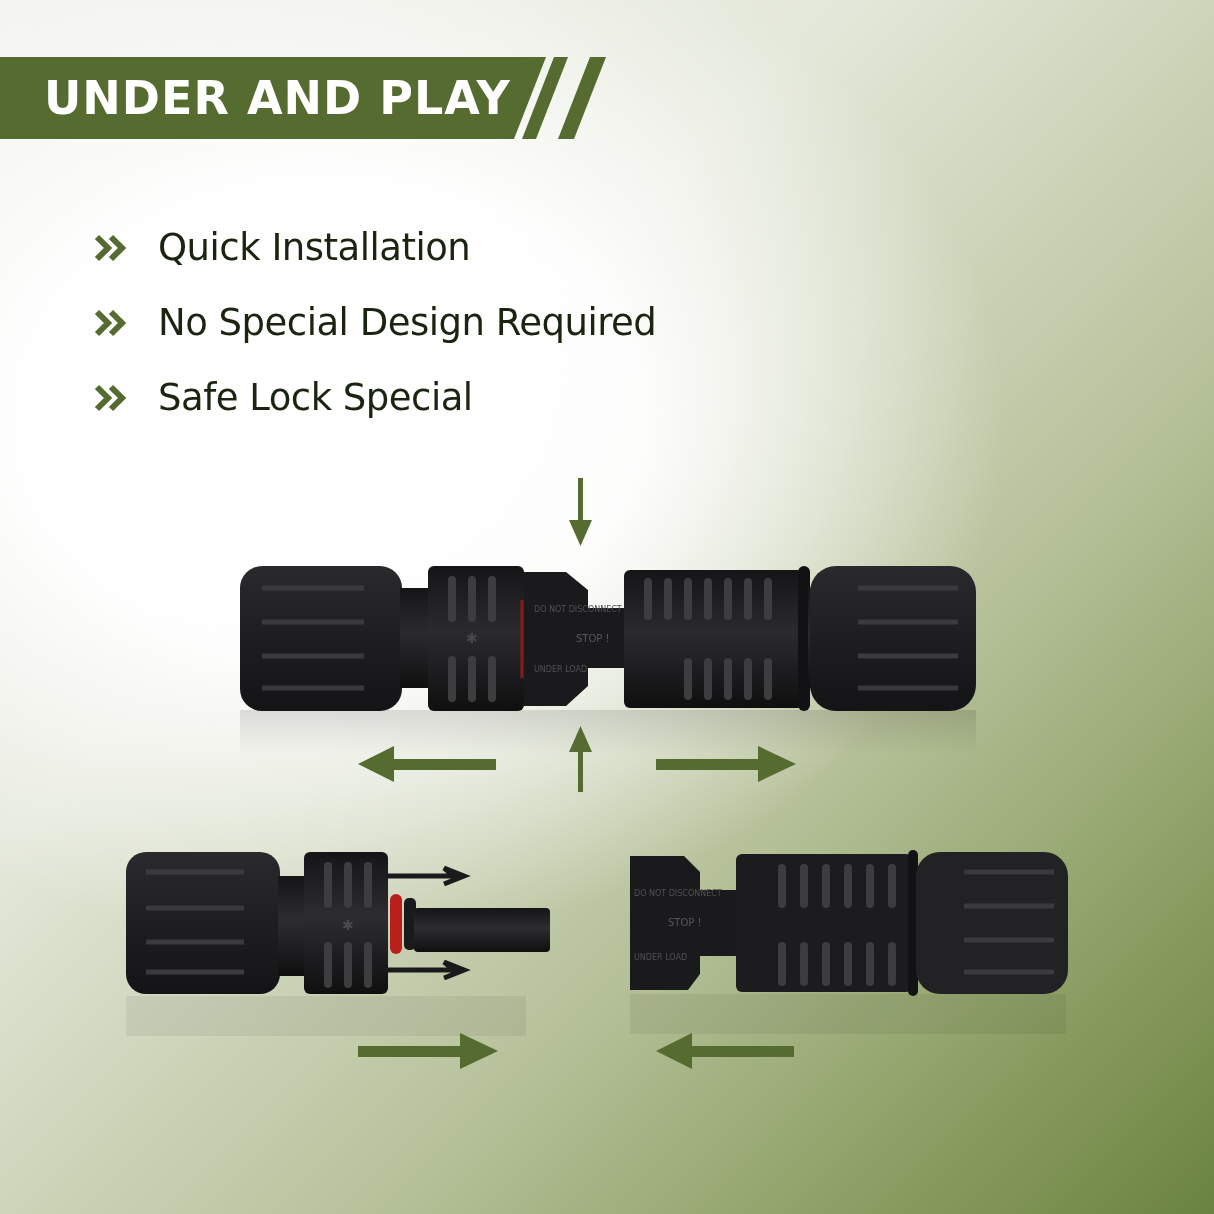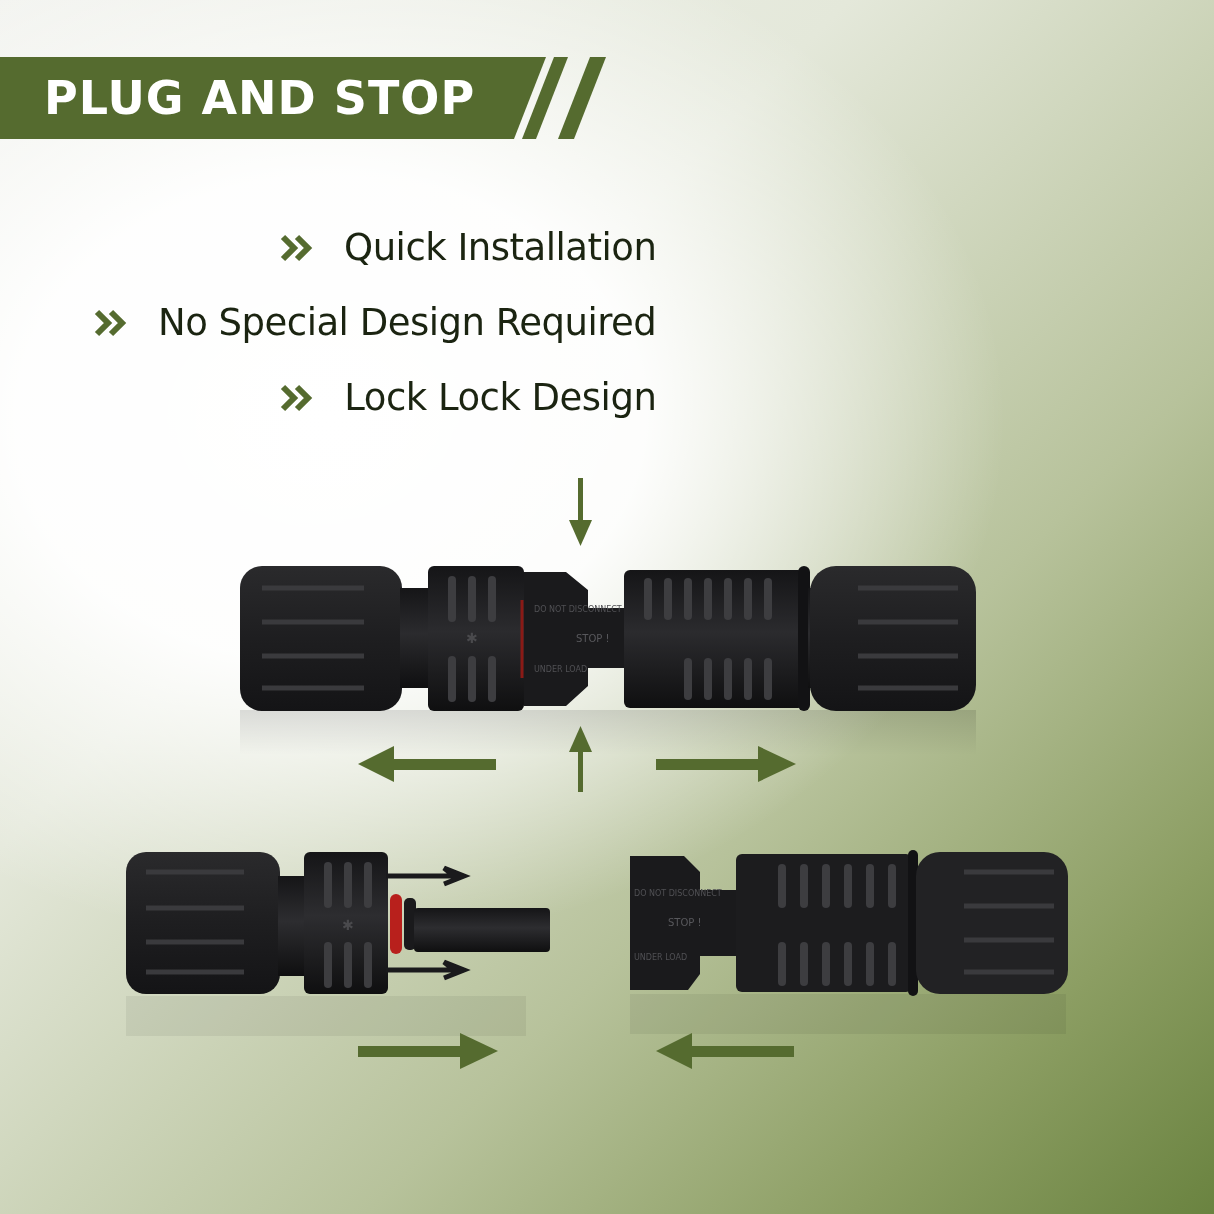"PLUG AND STOP" div.banner-title { text: PLUG AND STOP -> UNDER AND PLAY }
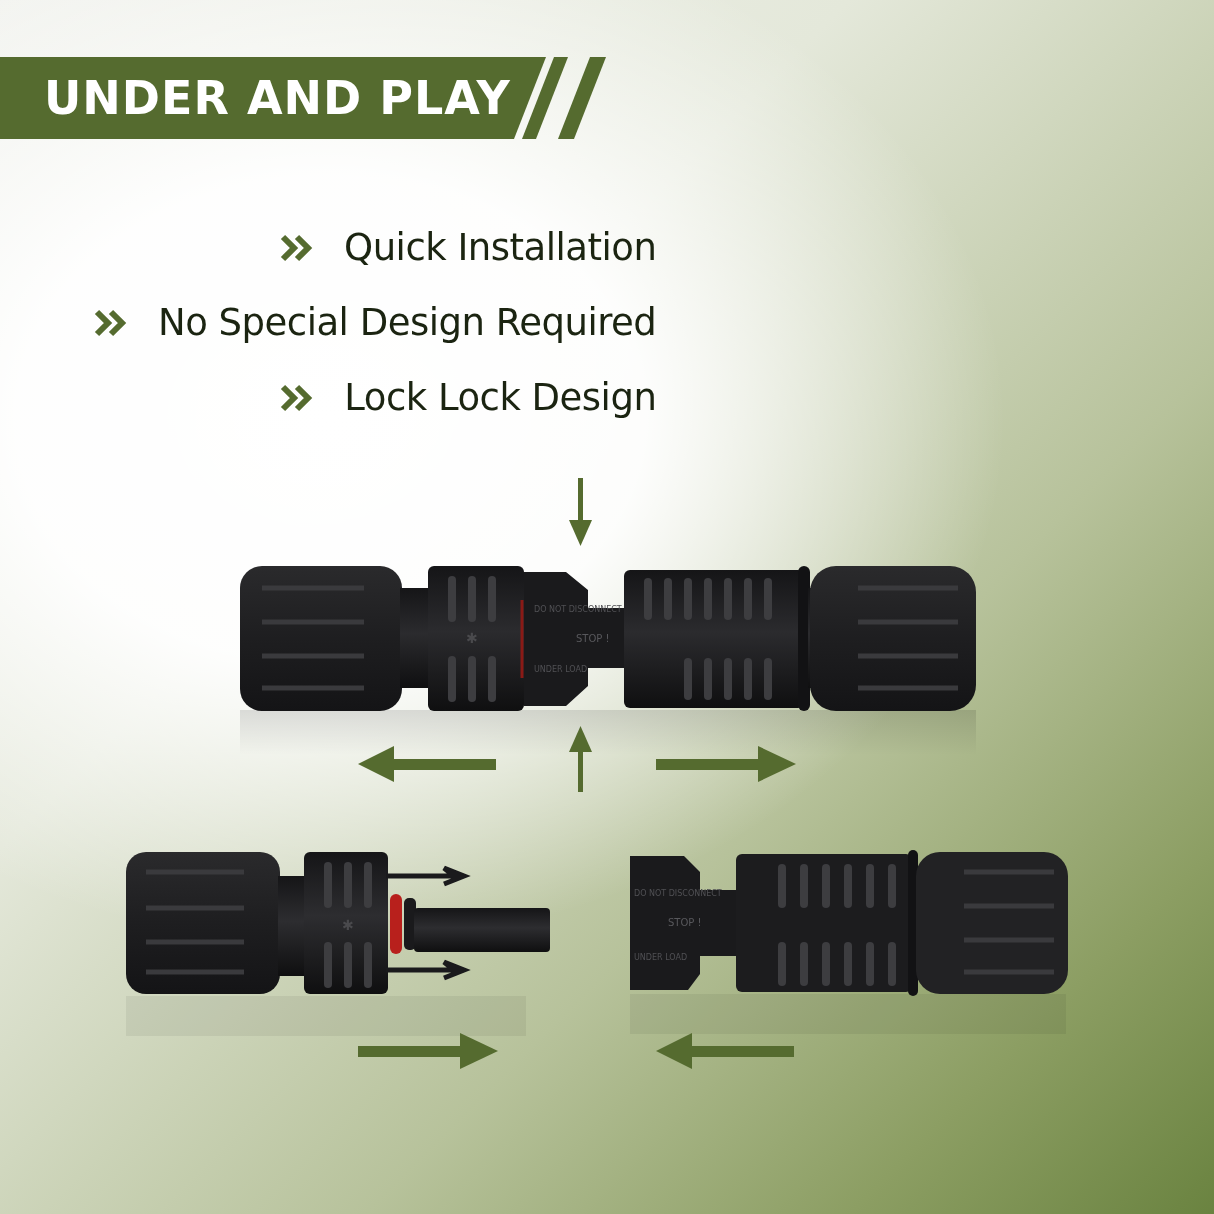"Quick Installation" .feature { justify-content: flex-end -> none }
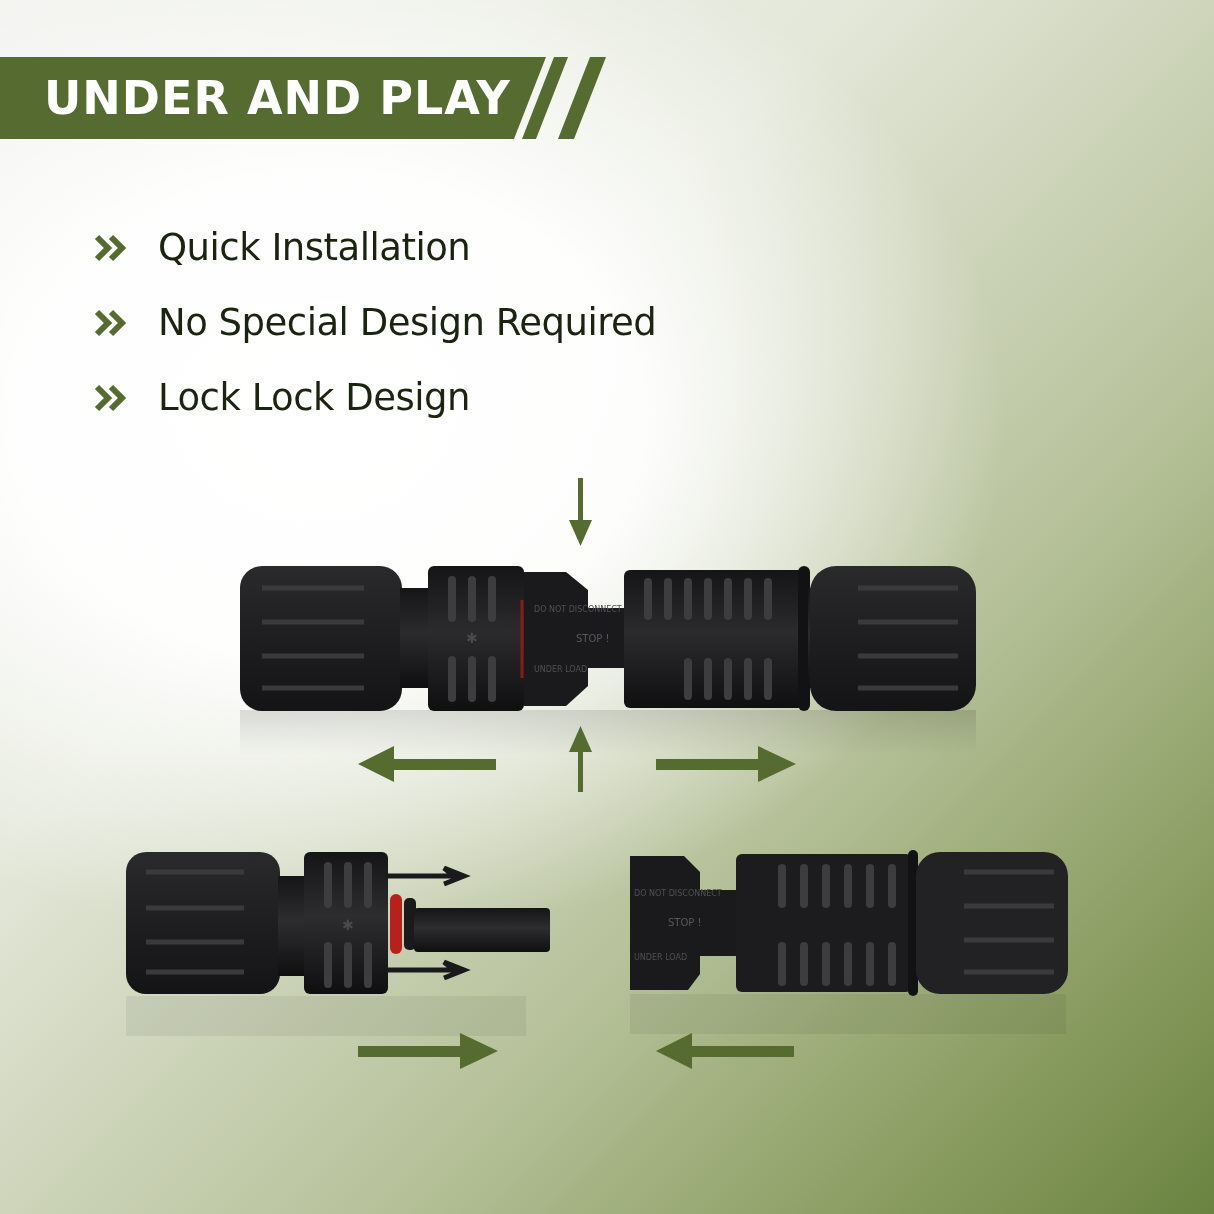"Lock Lock Design" span.feature-text { text: Lock Lock Design -> Safe Lock Special }
